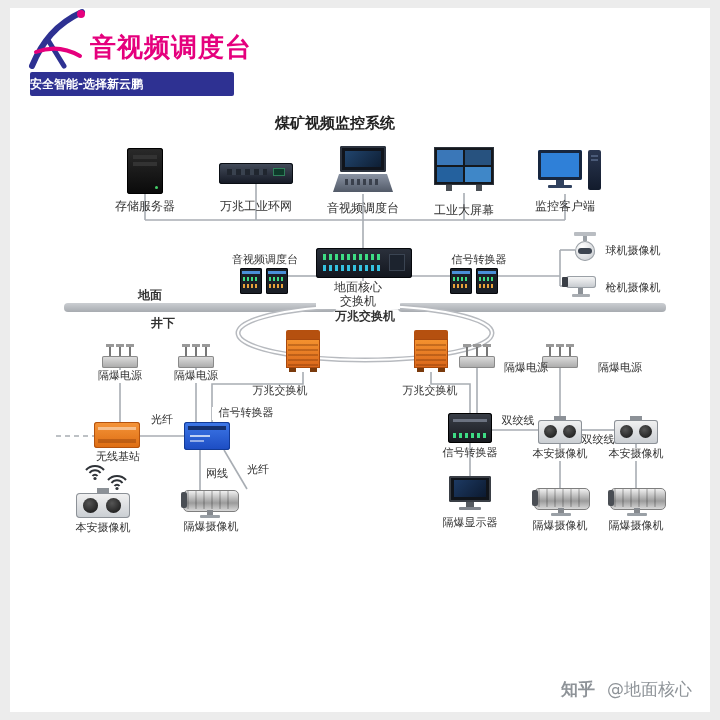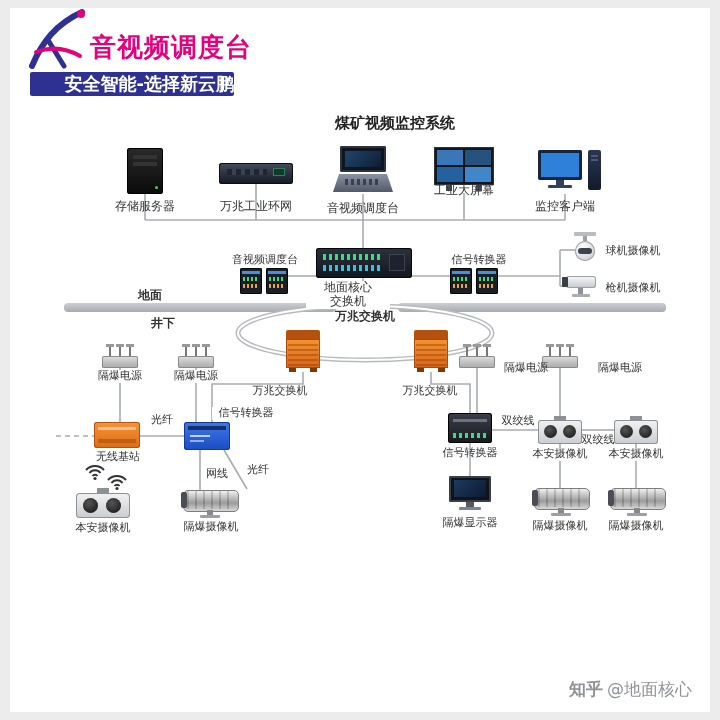"安全智能-选择新云鹏" .tagline { font-size: 18px -> 12px; text-align: right -> left }
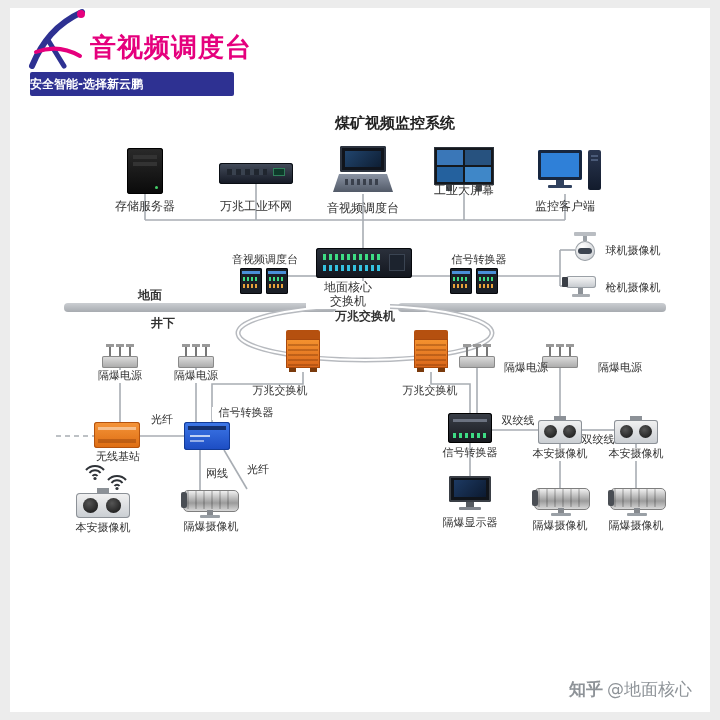"煤矿视频监控系统" .page-title { text-align: right -> left }
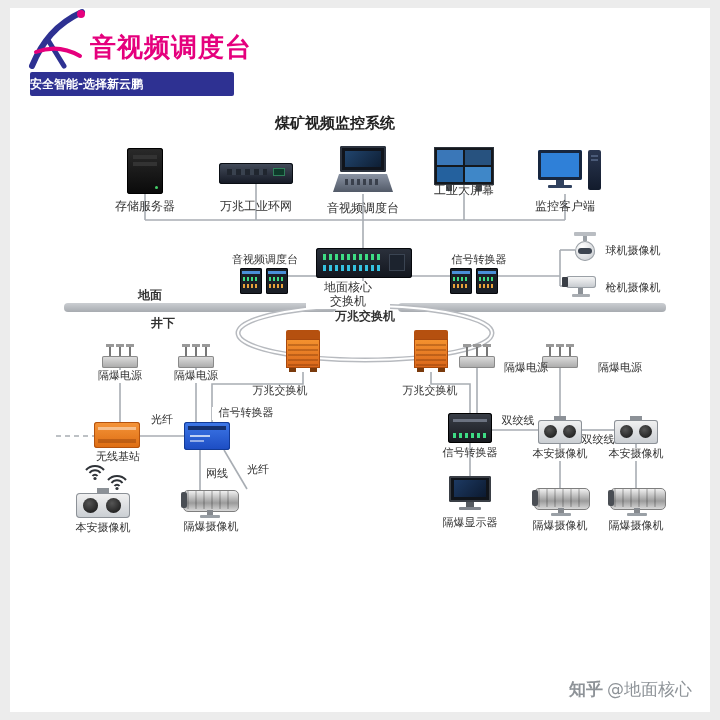"工业大屏幕" div.lbl { top: 184px -> 204px }
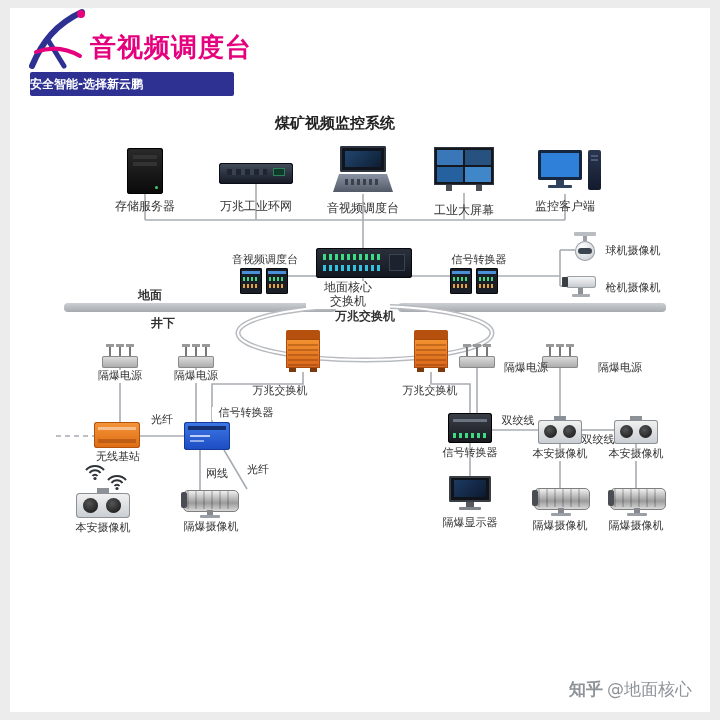"地面核心" div.lbl { left: 306px -> 316px }
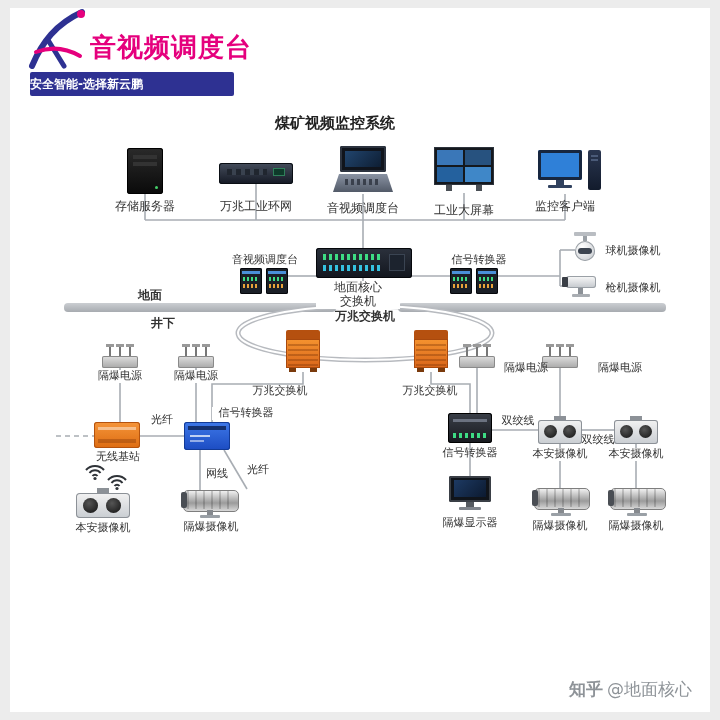"知乎" .watermark .site { margin-right: 4px -> 12px }
